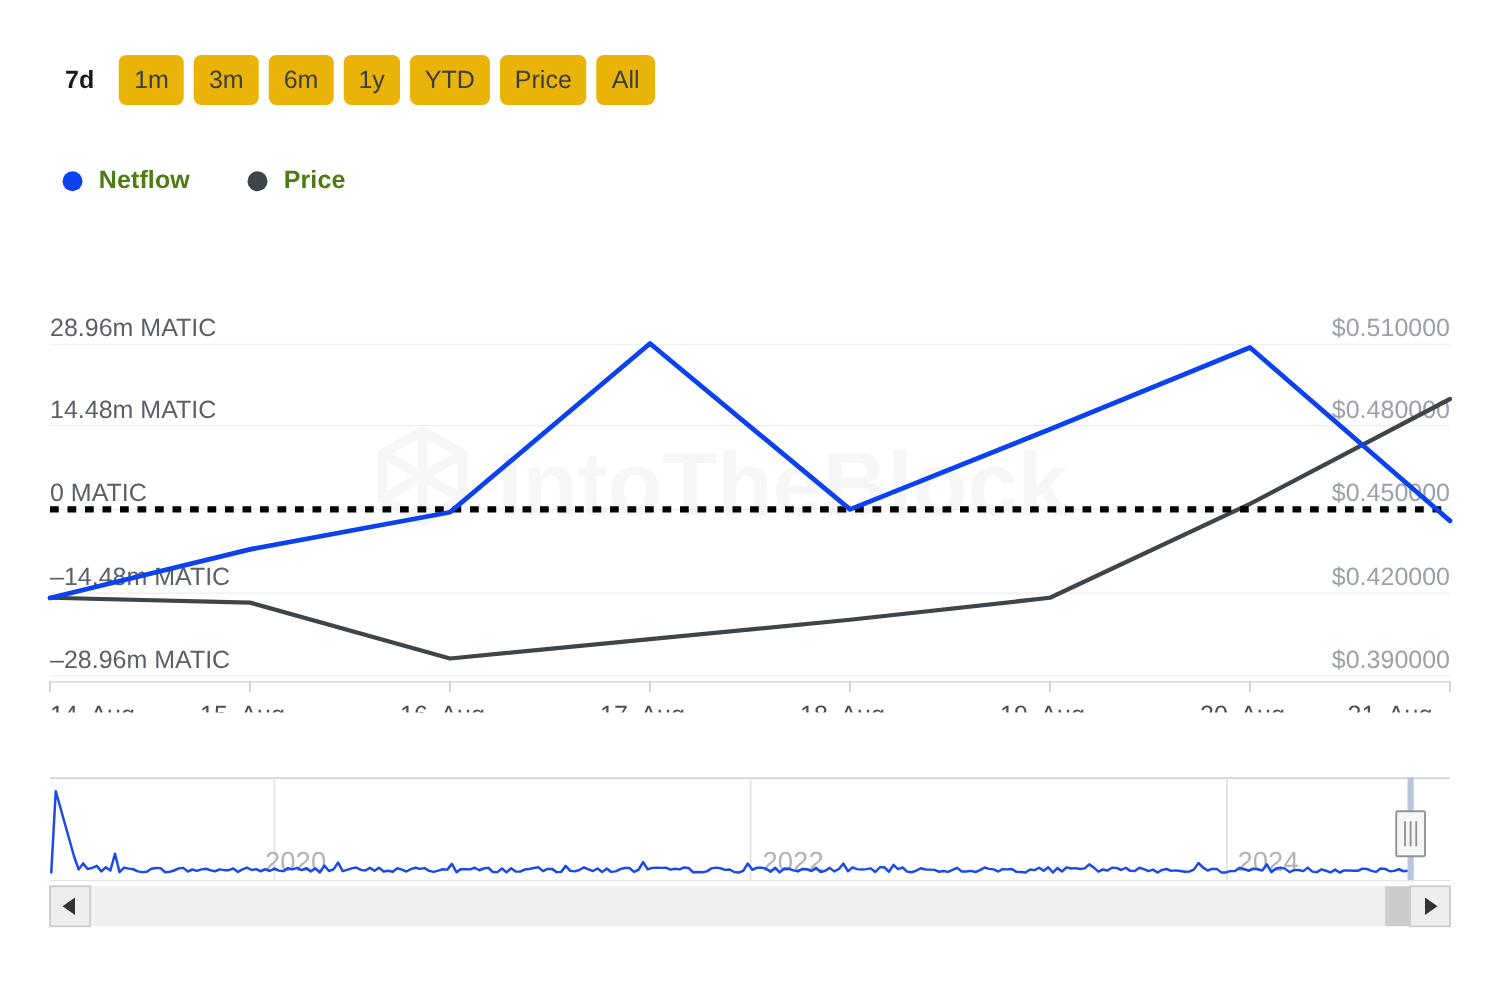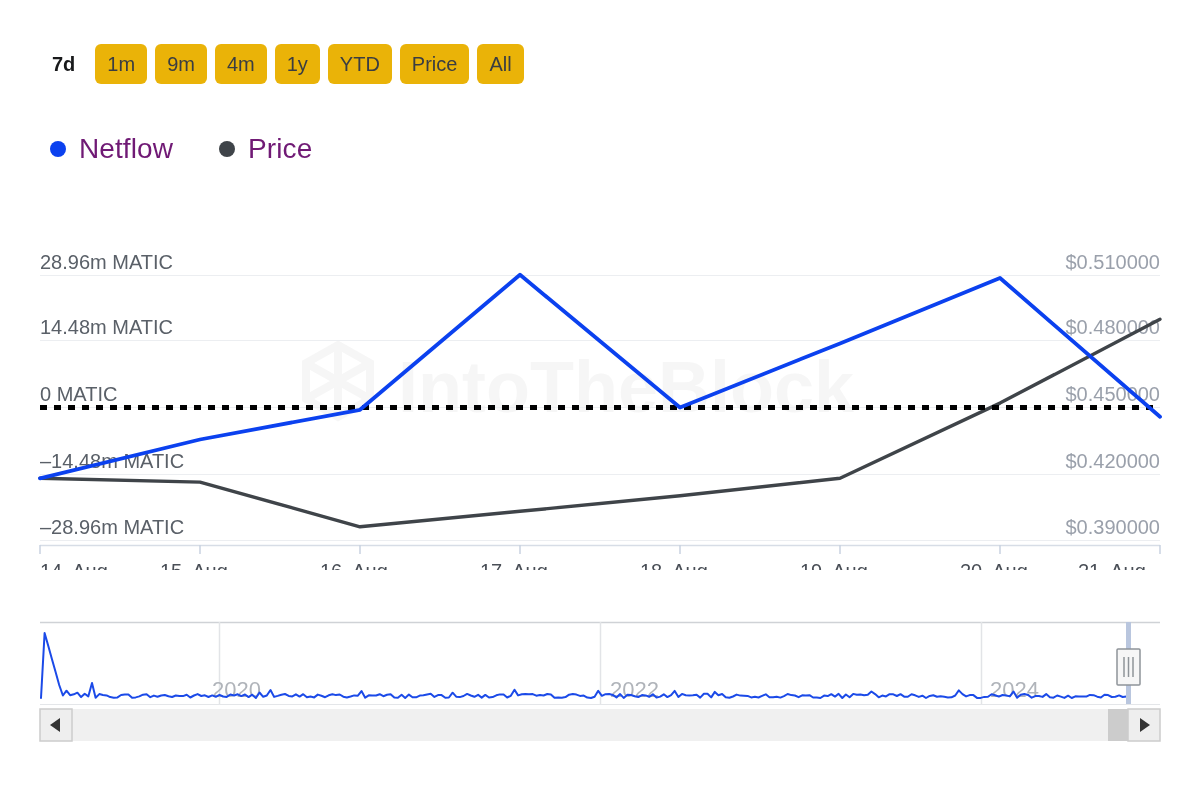"9m" button.range-btn { text: 9m -> 3m }
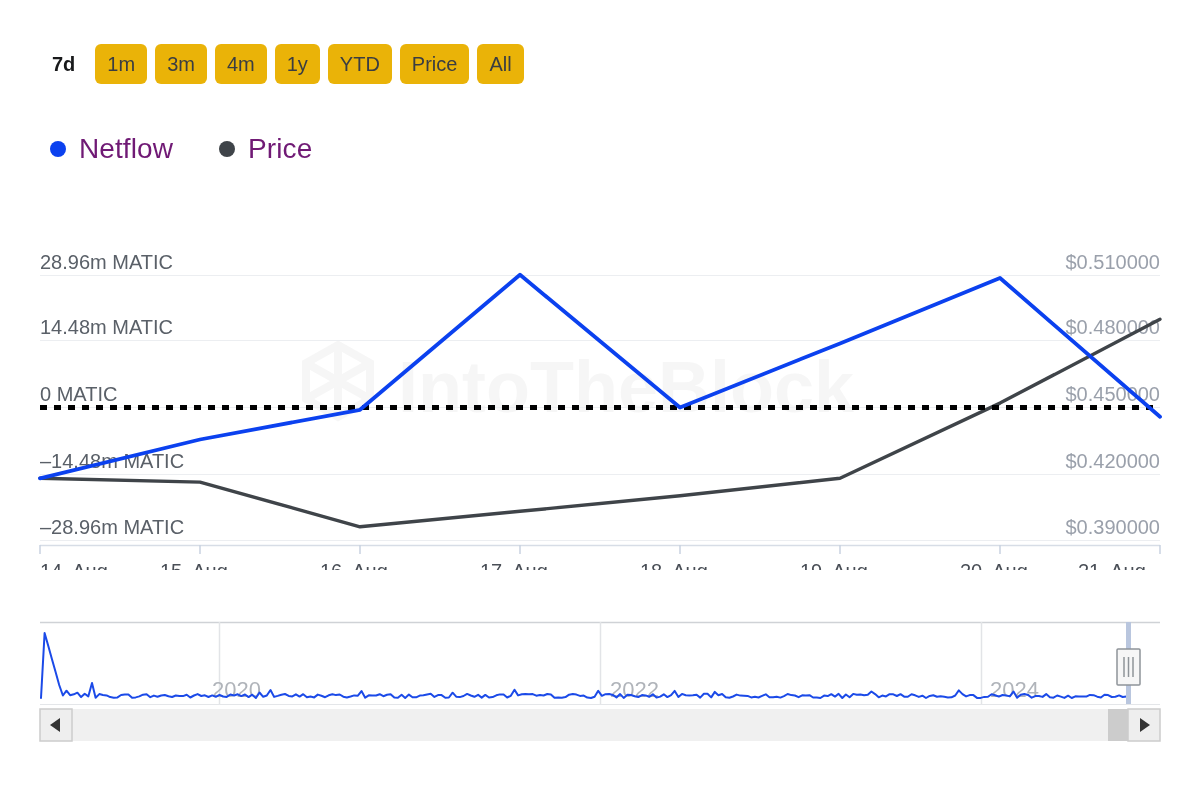"4m" button.range-btn { text: 4m -> 6m }
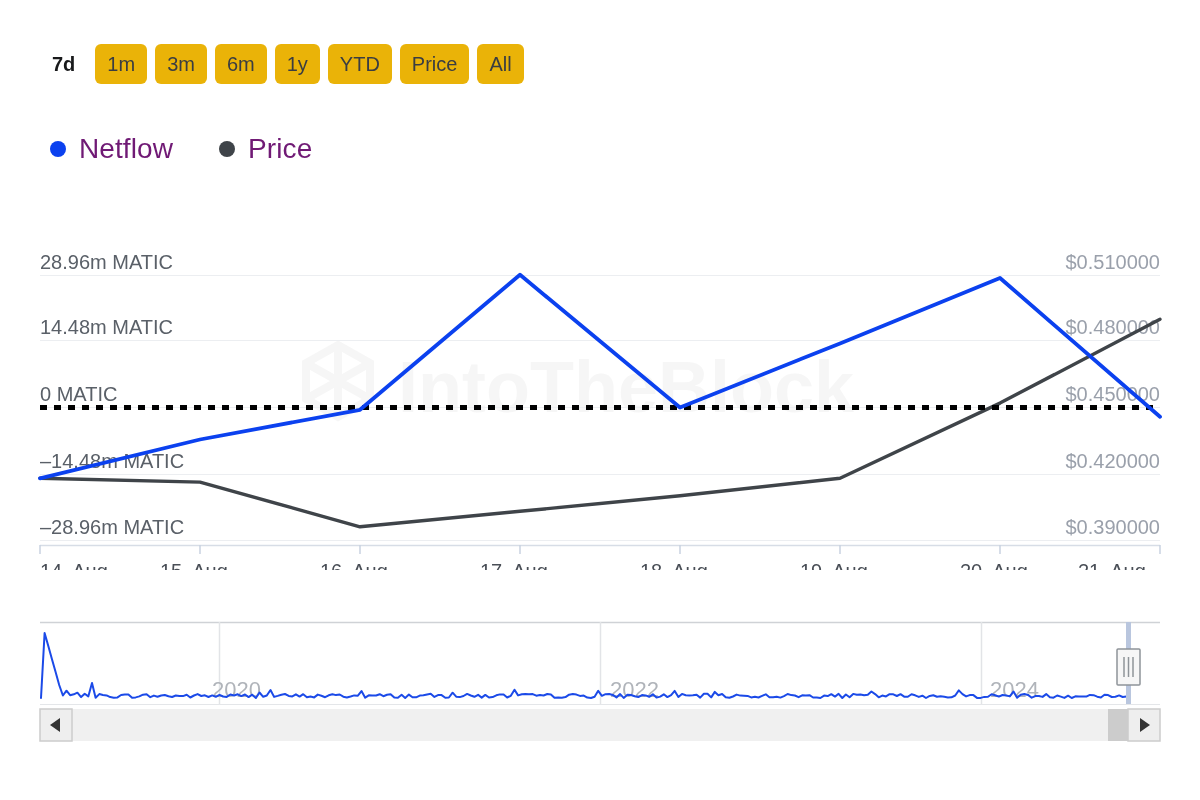"Netflow" .legend-label { color: #701a75 -> #4d7c0f; font-size: 28px -> 20px; font-weight: none -> bold }
